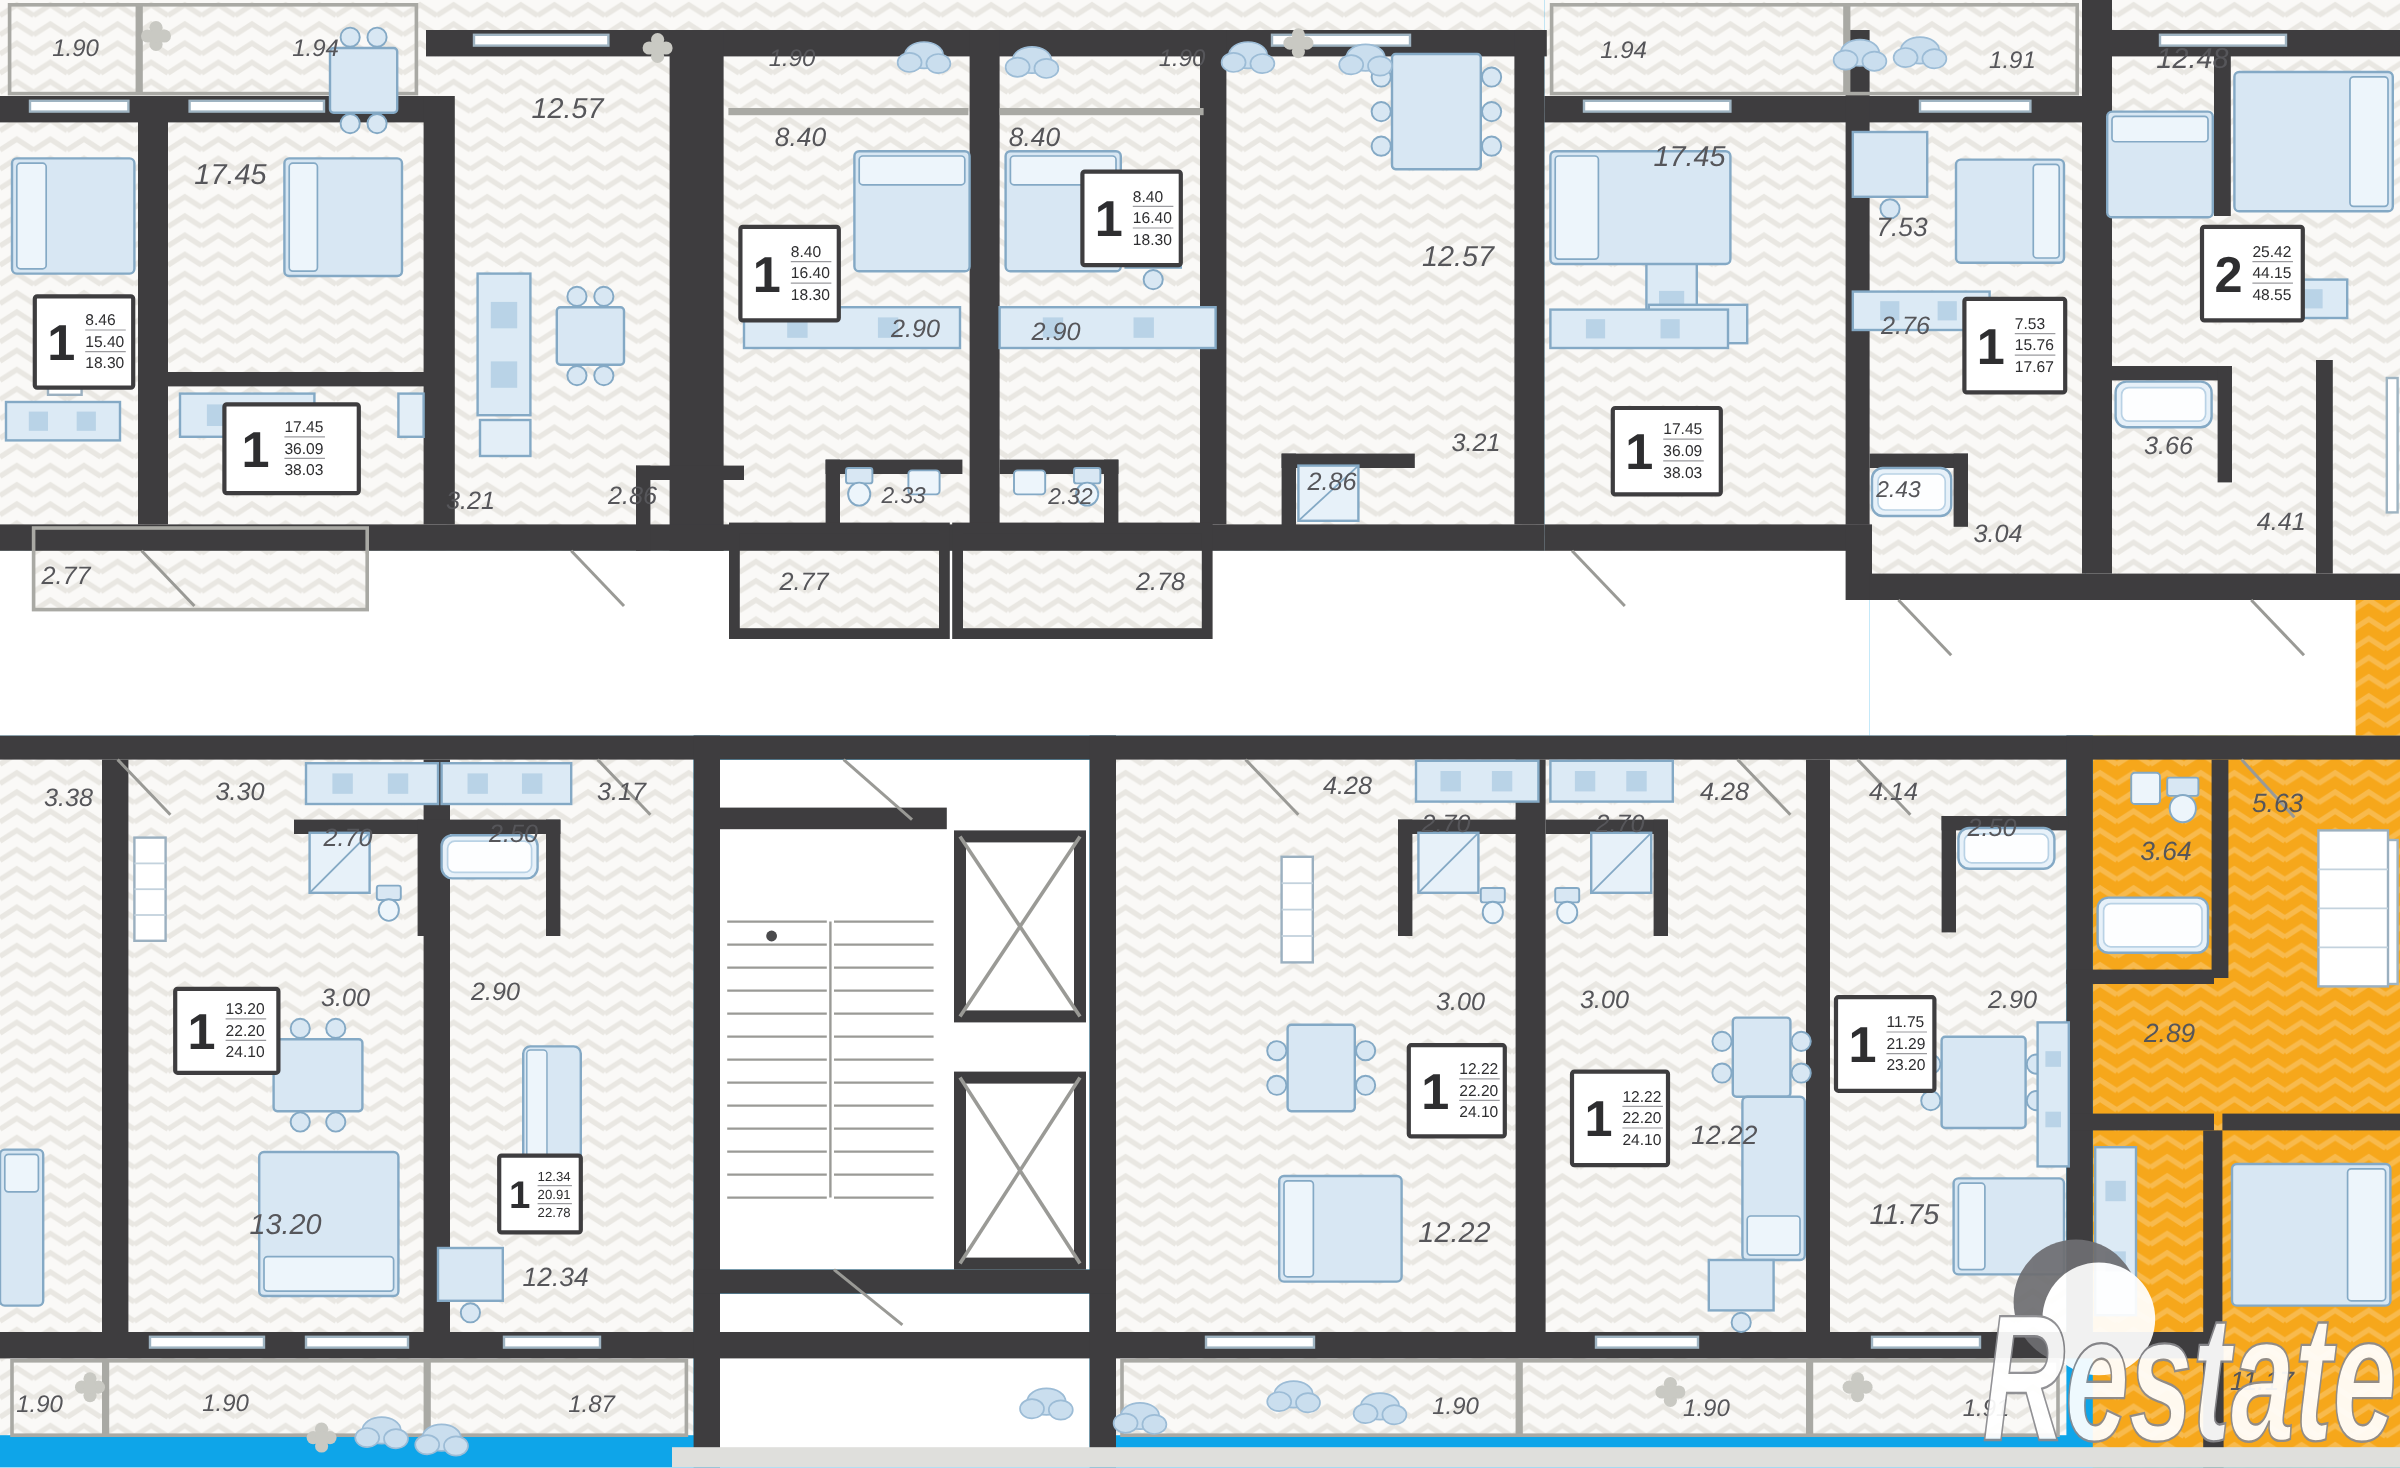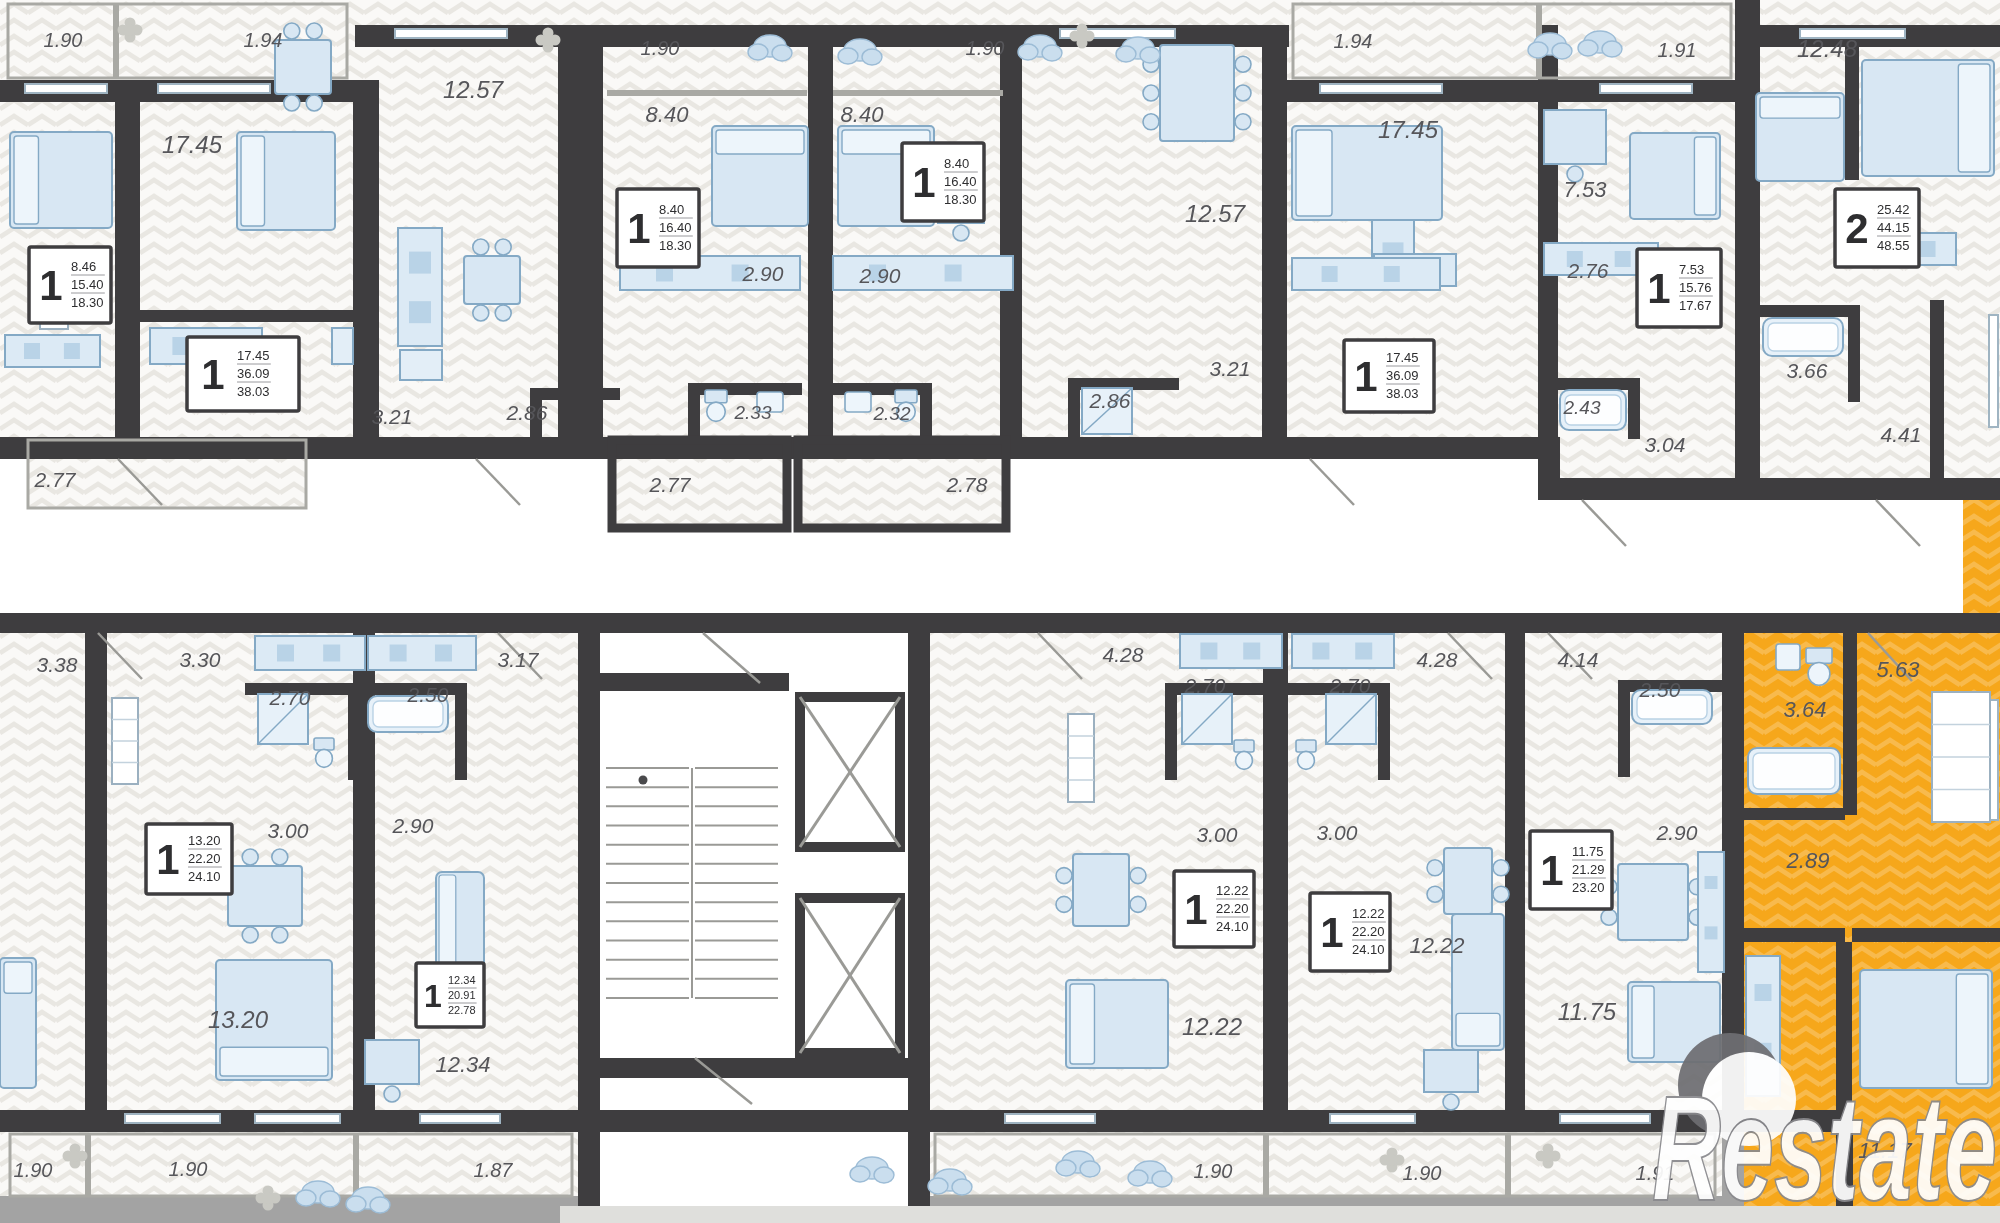"1.90" .stage { background: #a3a3a3 -> #0ea5e9 }
